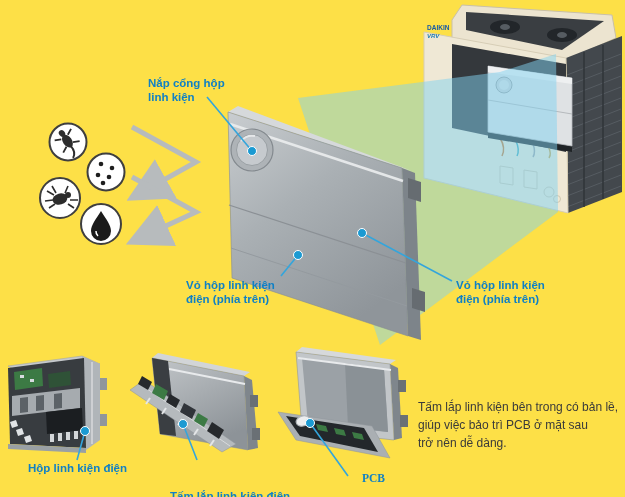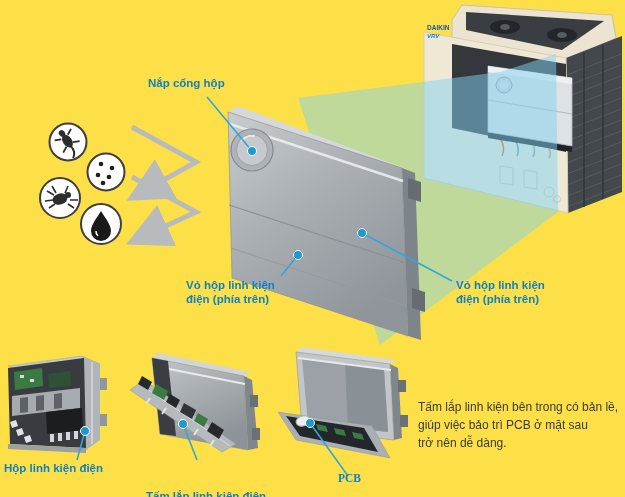"linh kiện" div { html: none -> <div>linh kiện</div> }
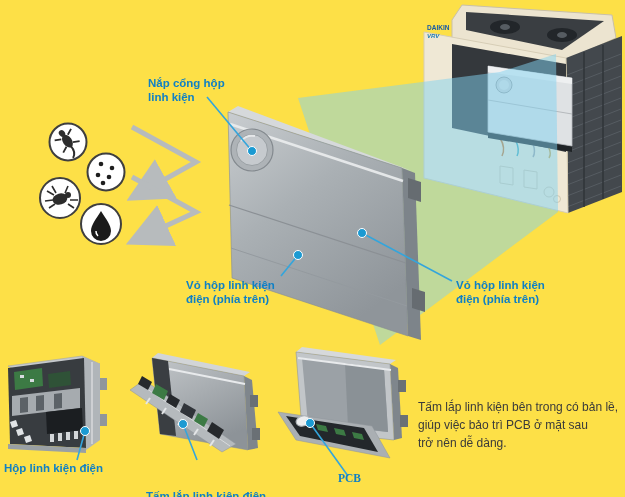"Hộp linh kiện điện" .lbl.nowrap { margin-left: none -> 24px }
